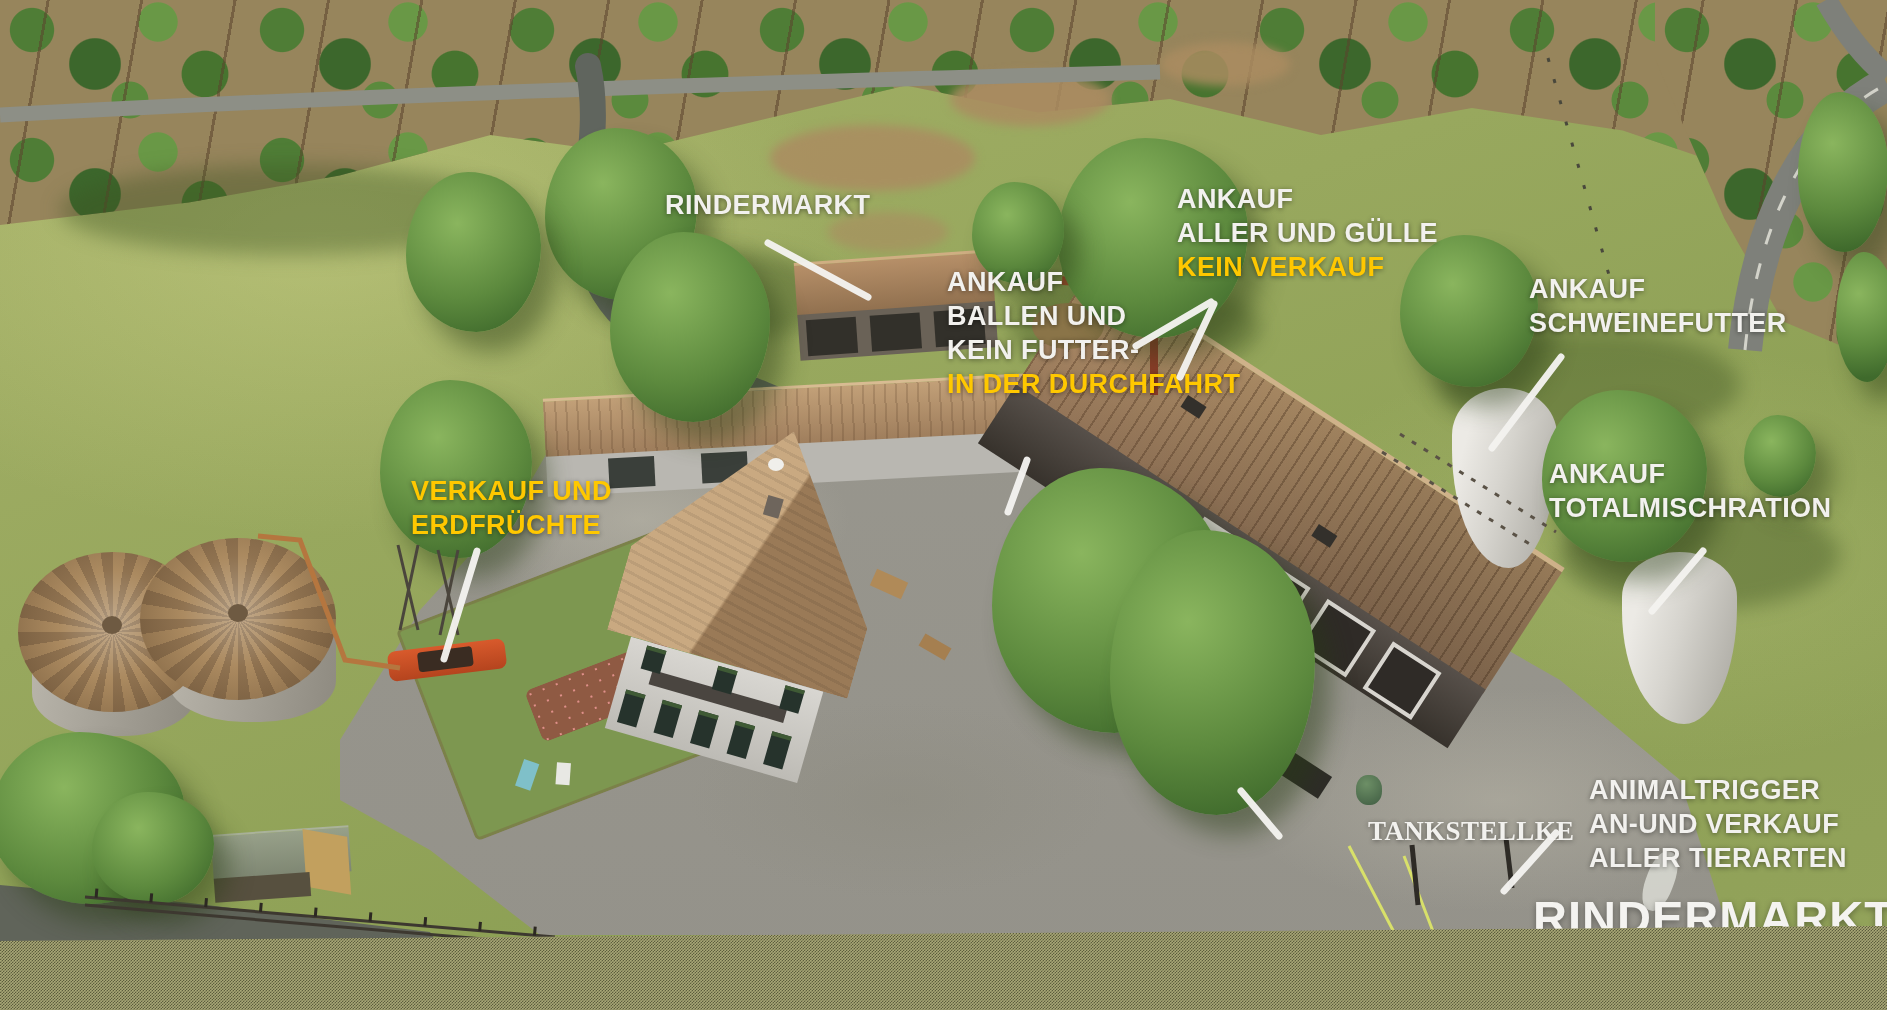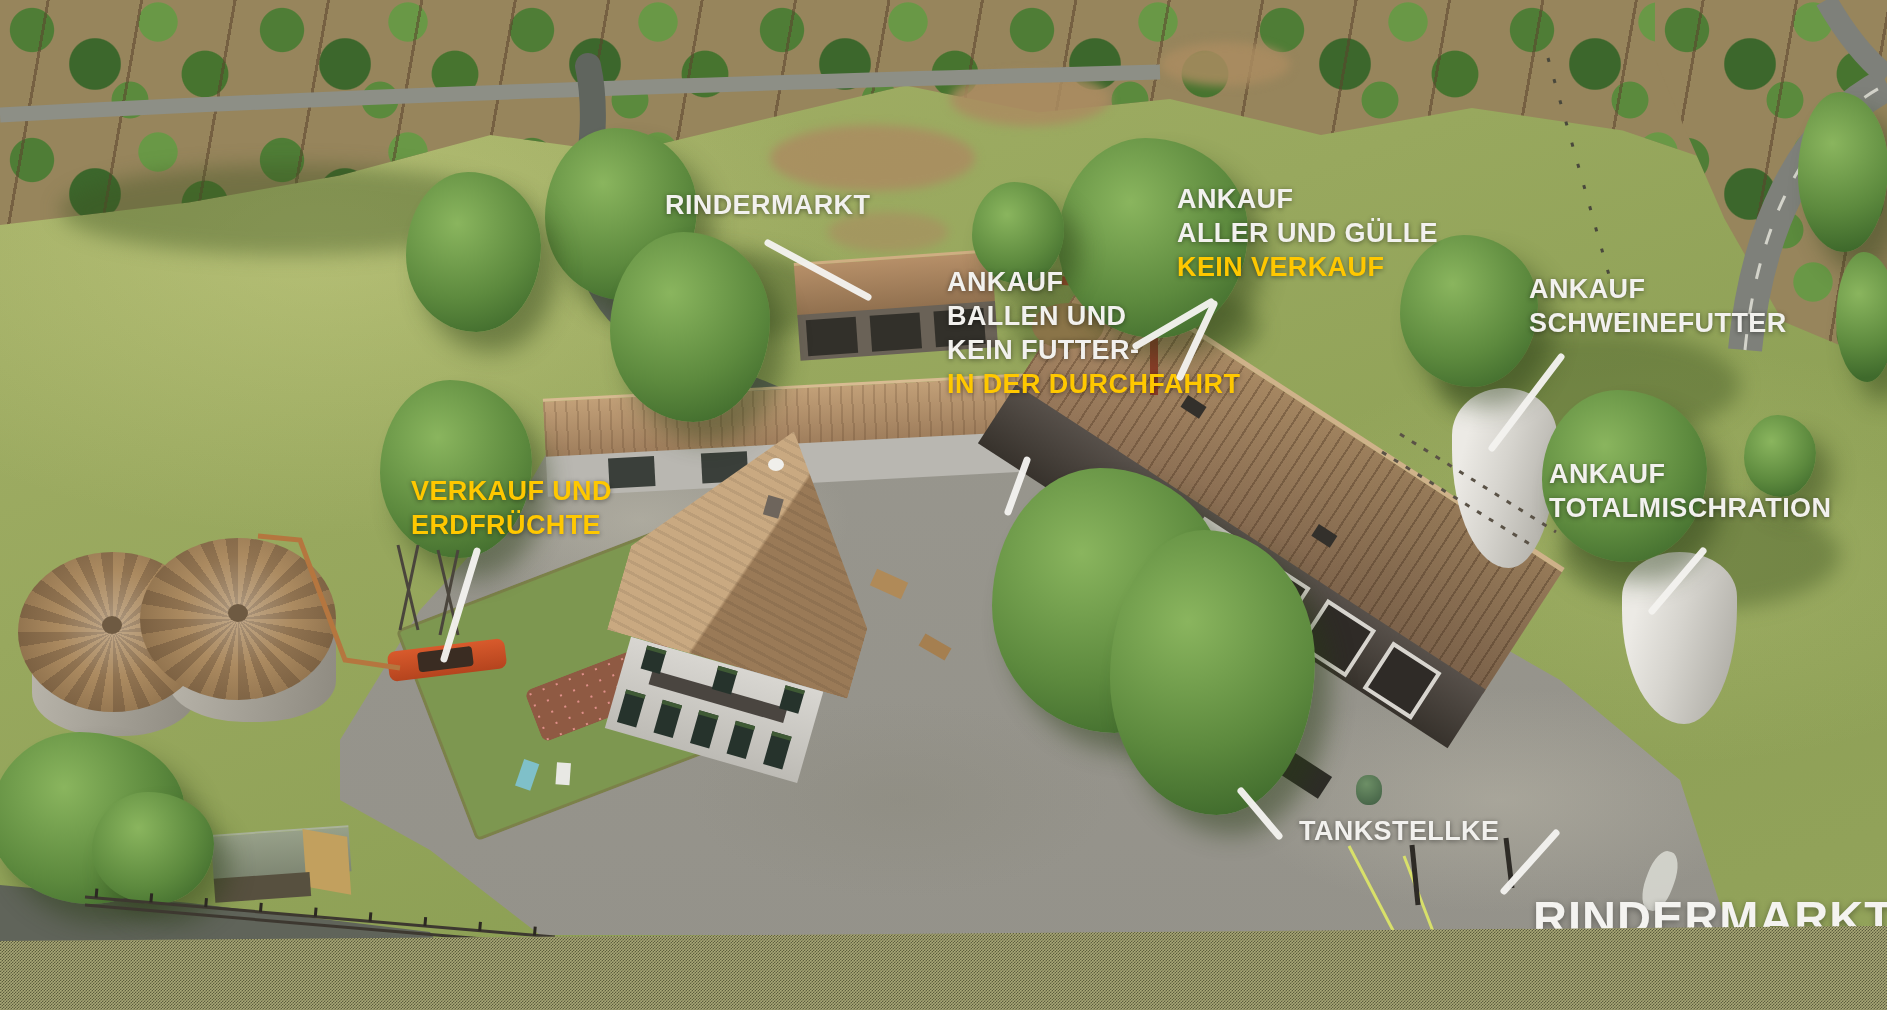"ANIMALTRIGGER" div.label { html: none -> <div> <div>ANIMALTRIGGER</div> <div>AN-UND VERKAUF</div> <div>ALLER TIERARTEN</div> </div> }
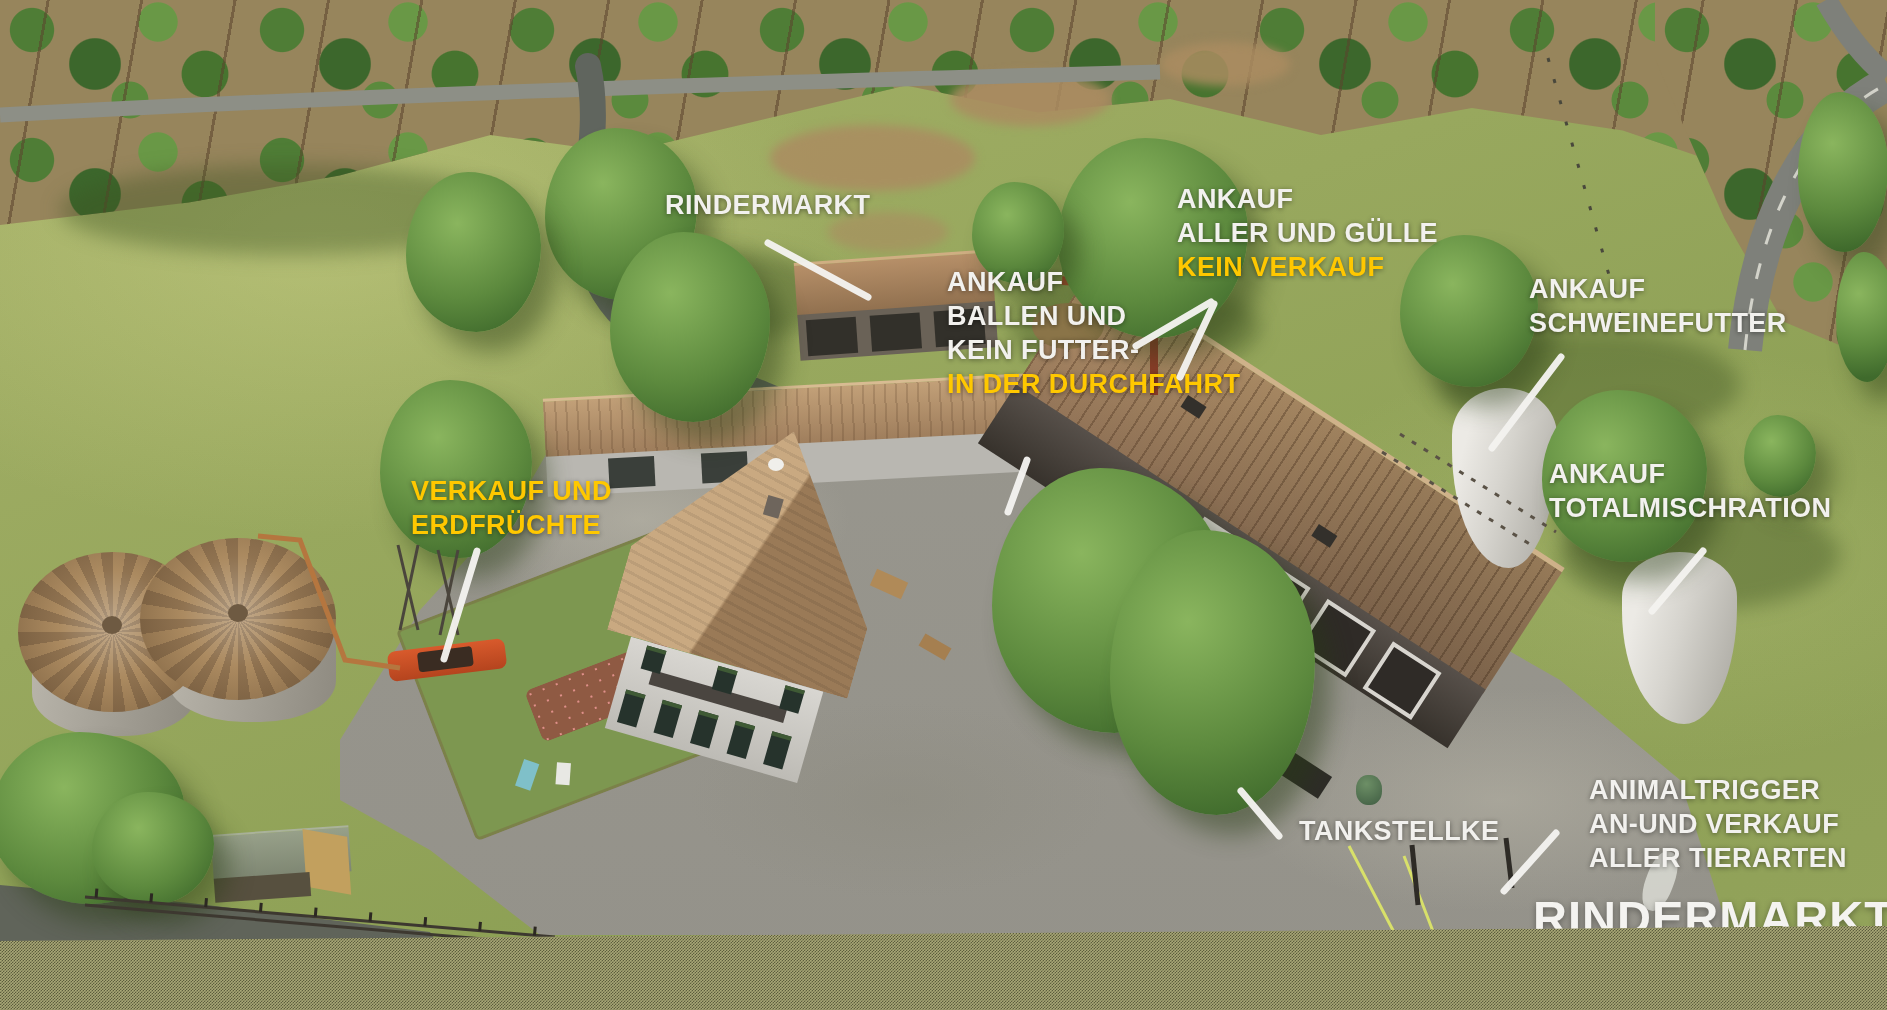"TANKSTELLKE" div.label { font-family: none -> Liberation Serif, serif; left: 1299px -> 1368px }
